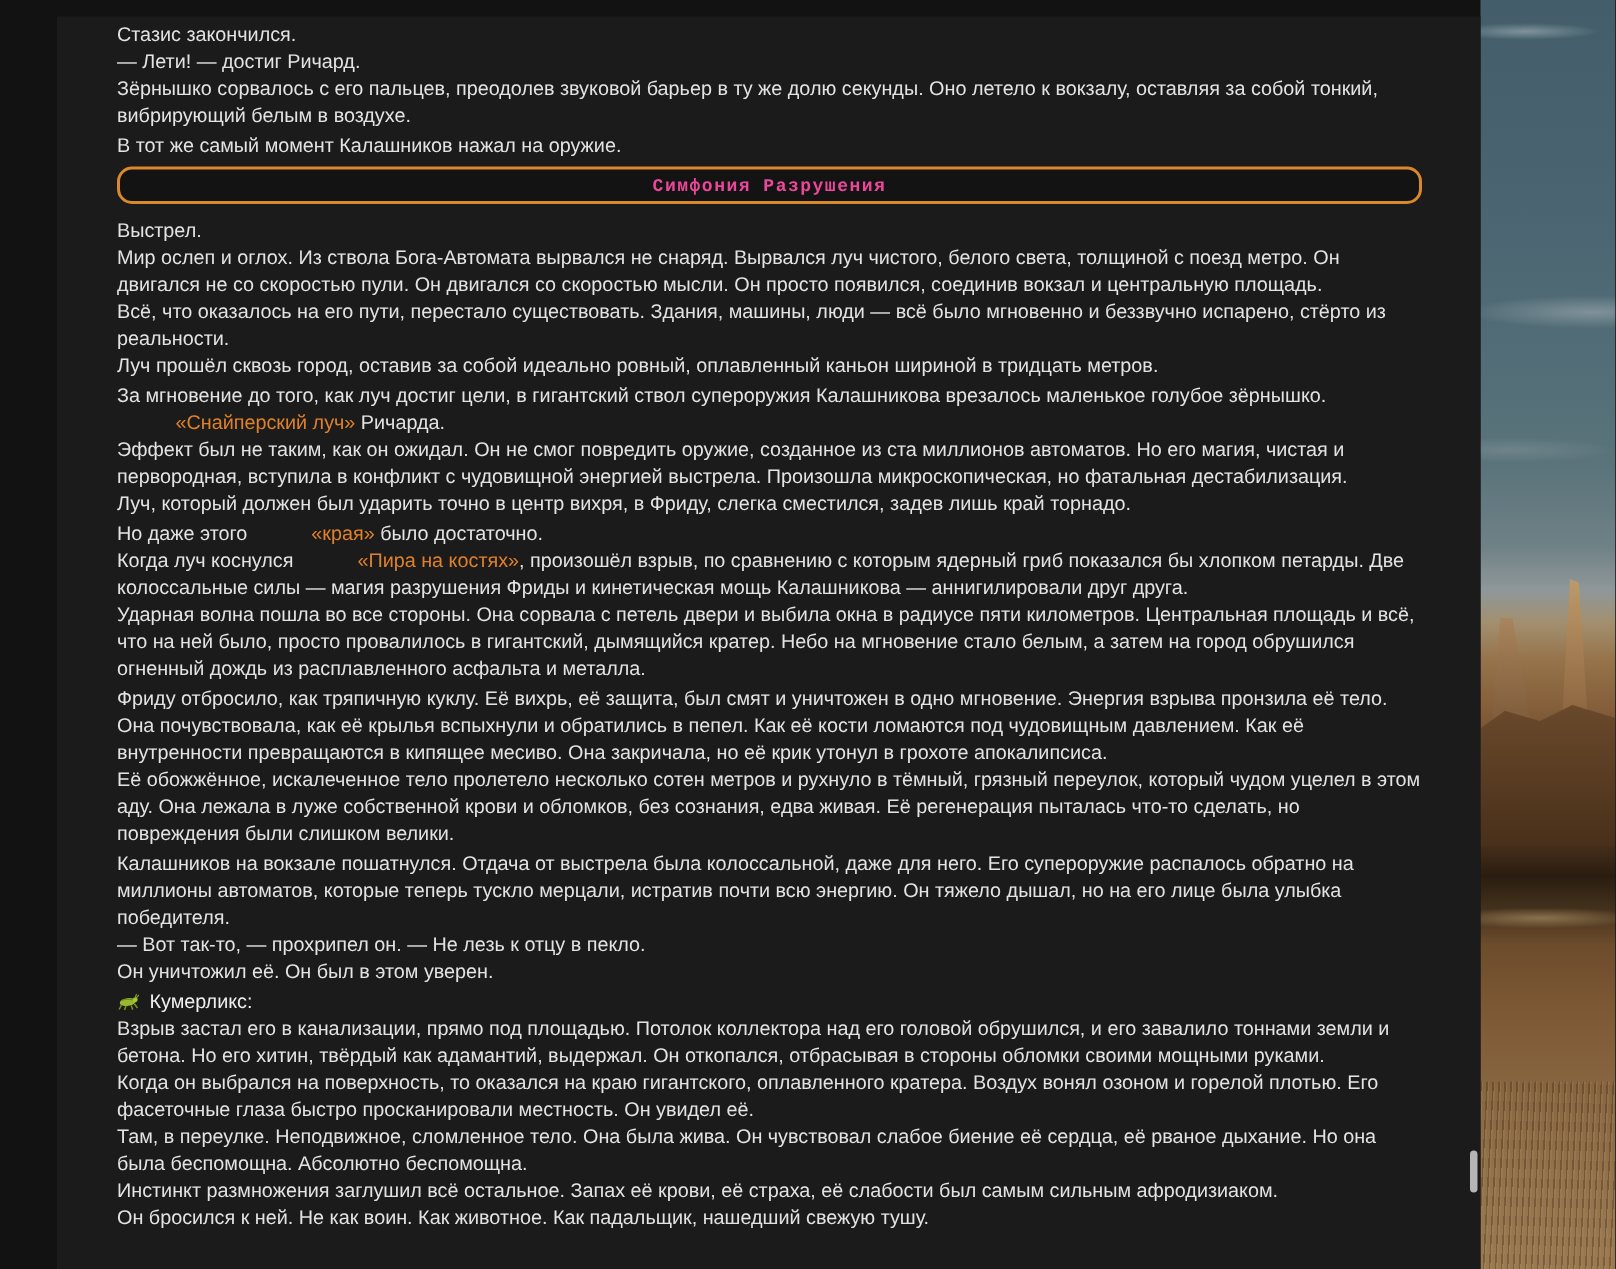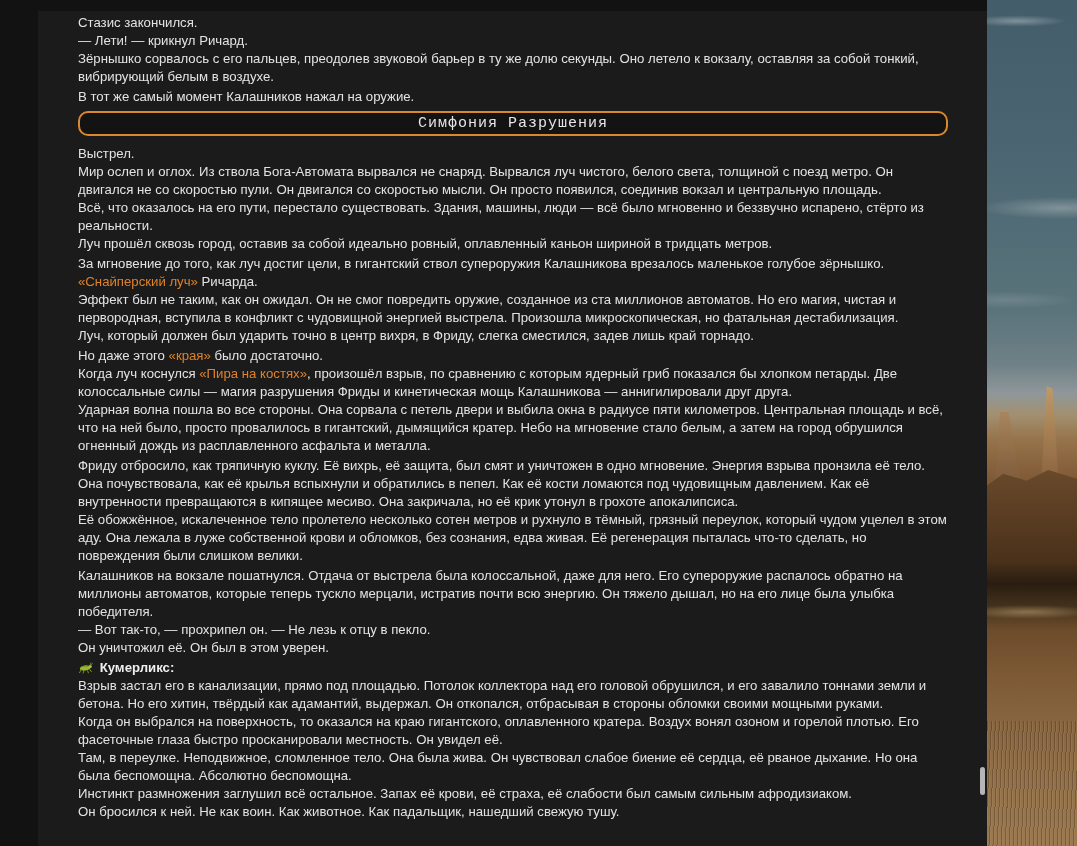"— Лети! — крикнул Ричард." span { text: крикнул -> достиг }
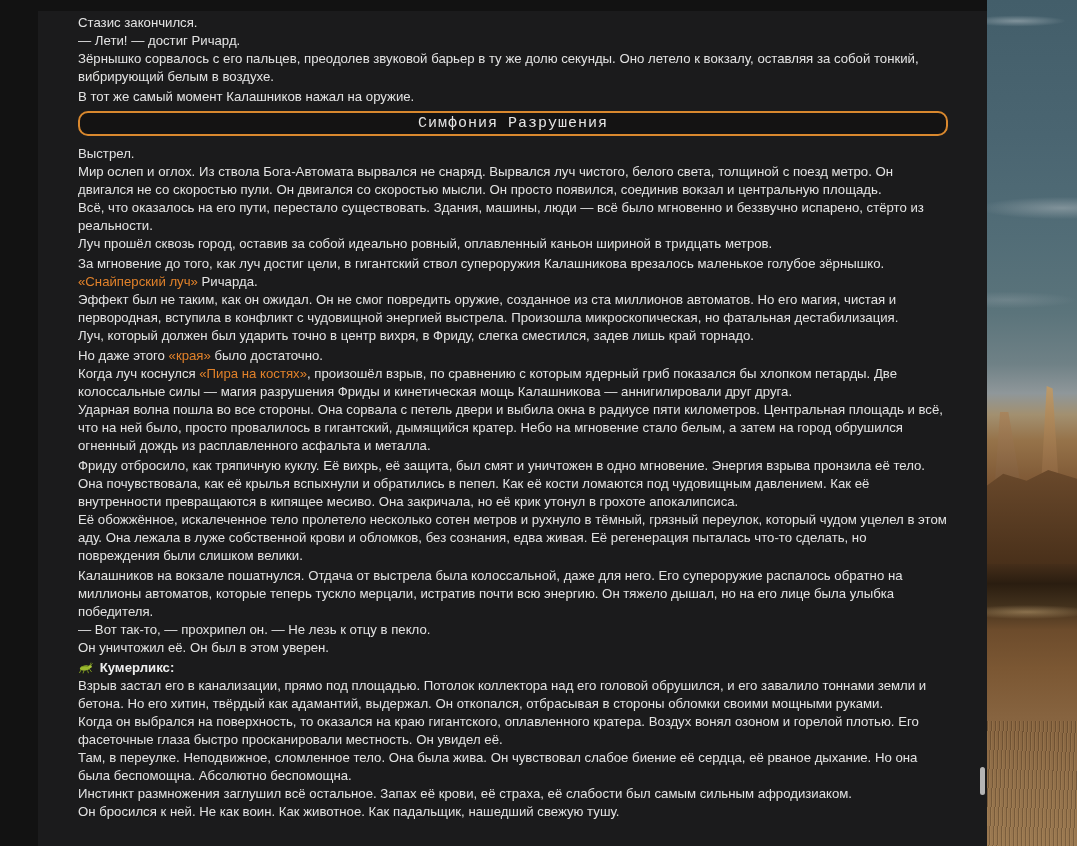"Симфония Разрушения" .section-divider-label { color: #e5e5e5 -> #ec4899; font-size: 15px -> 12px; font-weight: none -> bold }
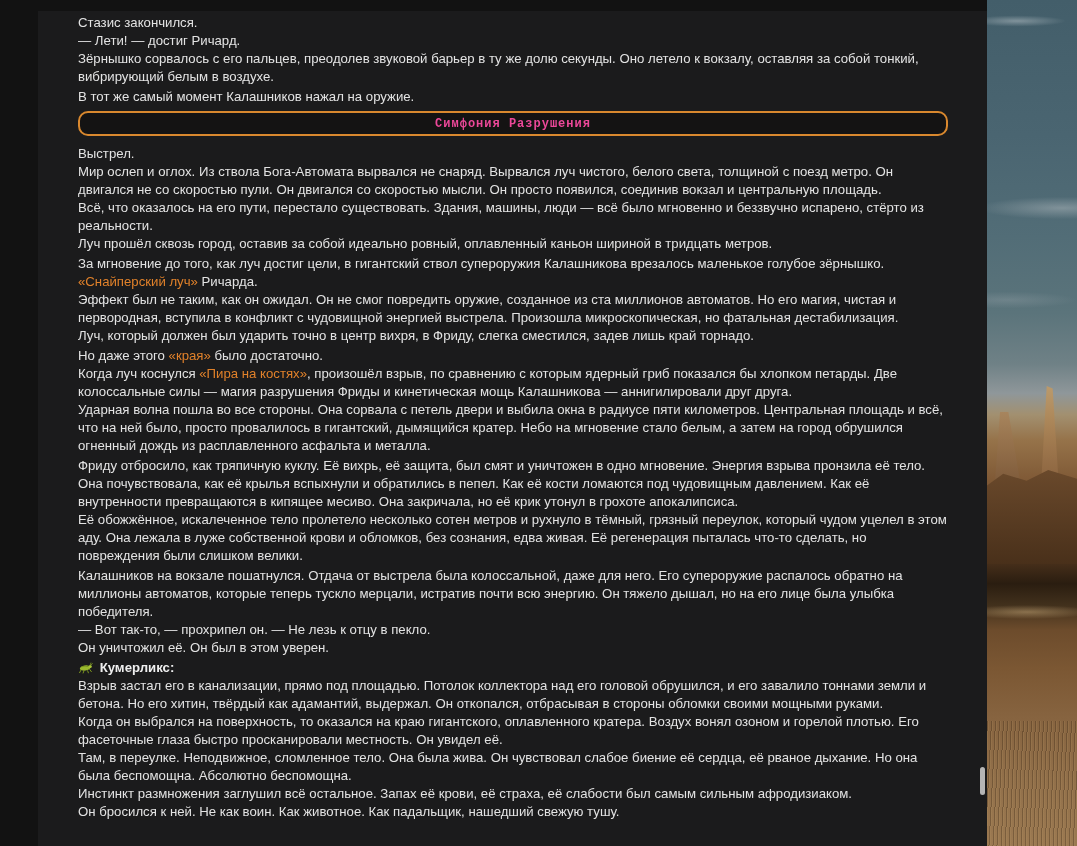"«Снайперский луч»" .seg-quote { margin-left: none -> 39px }
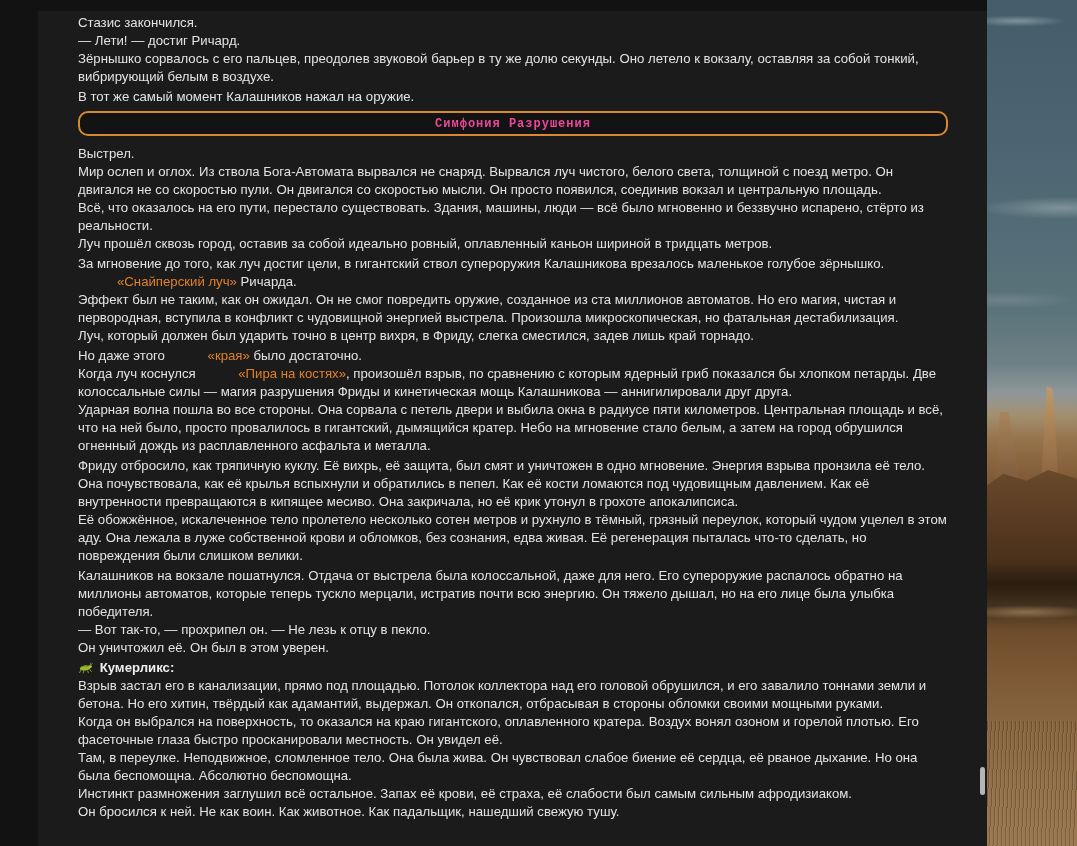"Кумерликс:" .seg-bold { font-weight: bold -> normal }
